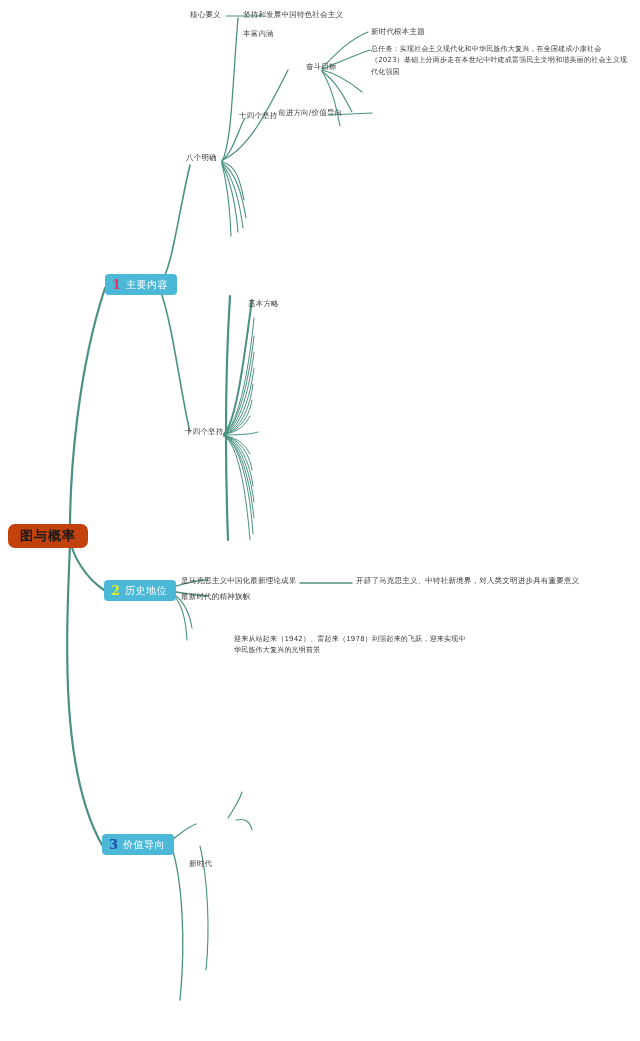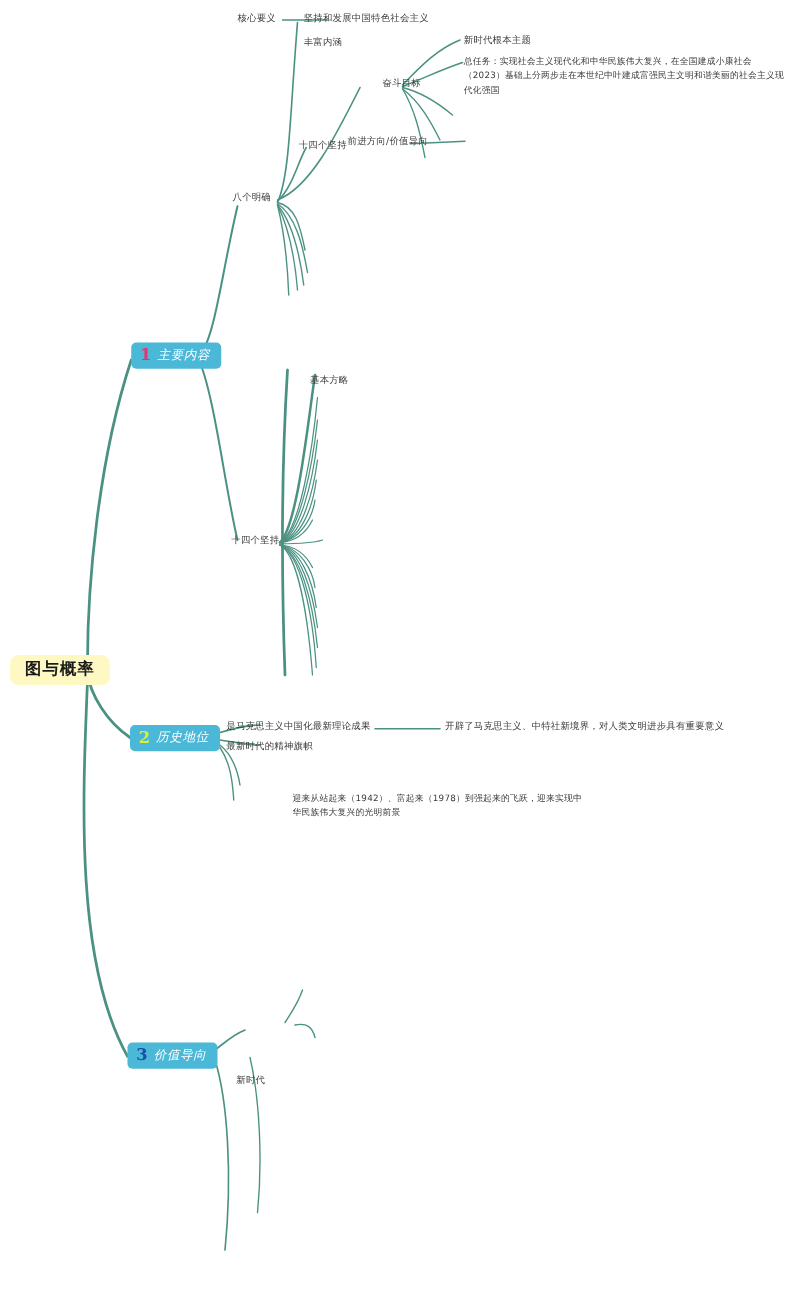"主要内容" .pill .lbl { font-style: italic -> none }
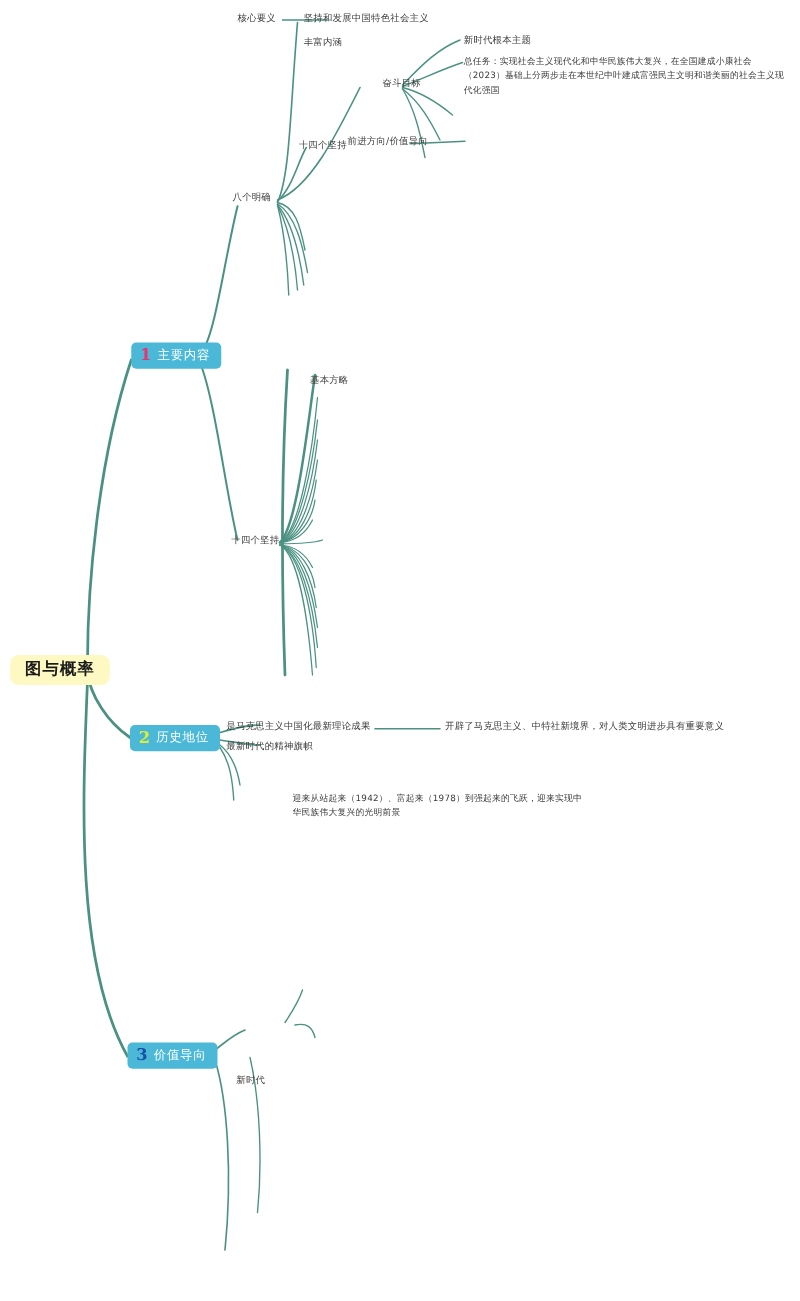"图与概率" .root-node { background: #fef9c3 -> #c2410c }
